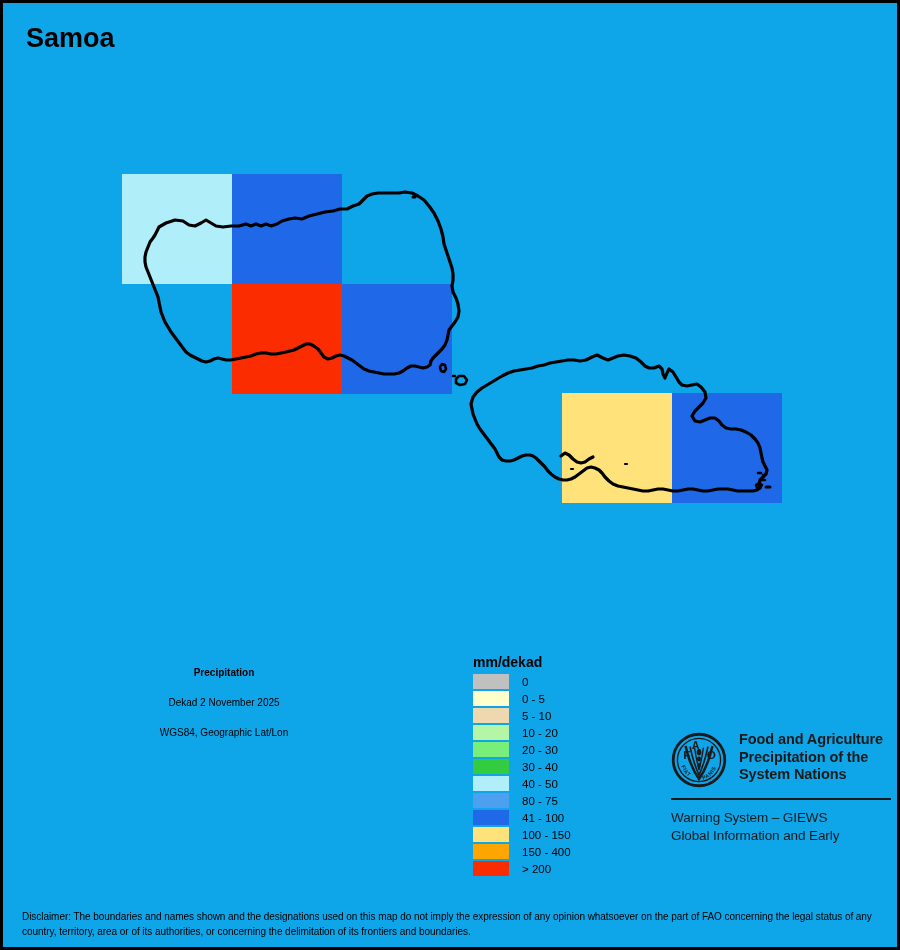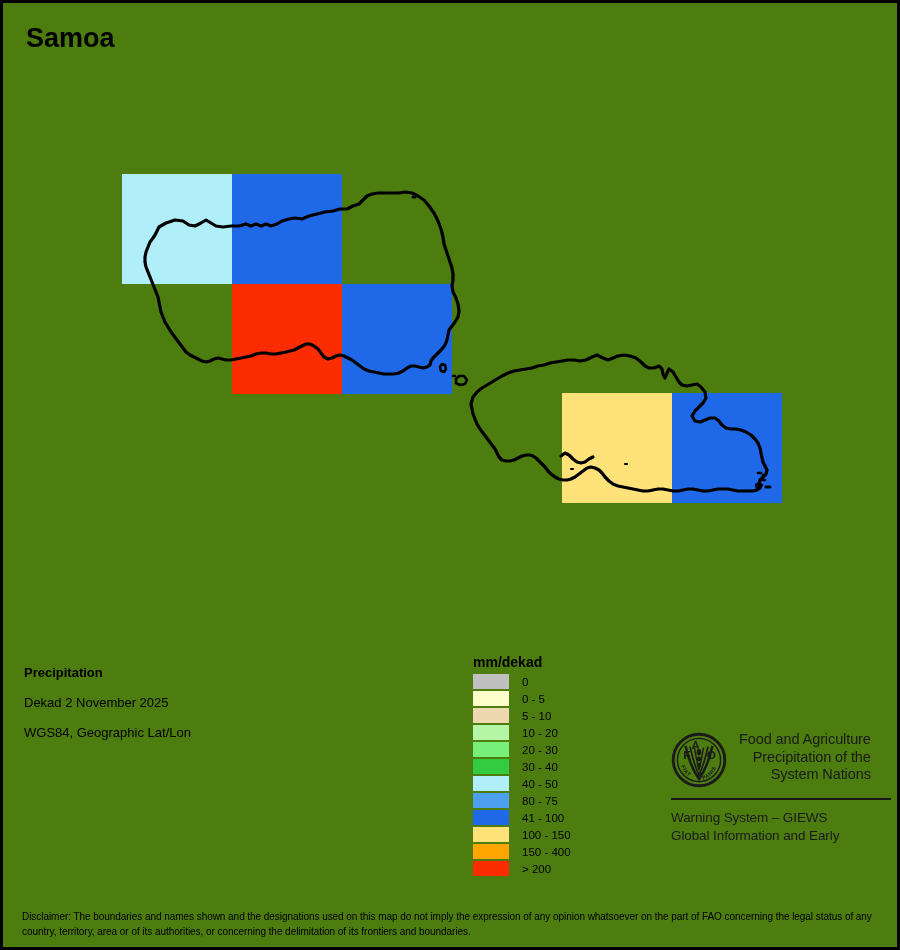"Samoa" #page { background: #4d7c0f -> #0ea5e9 }
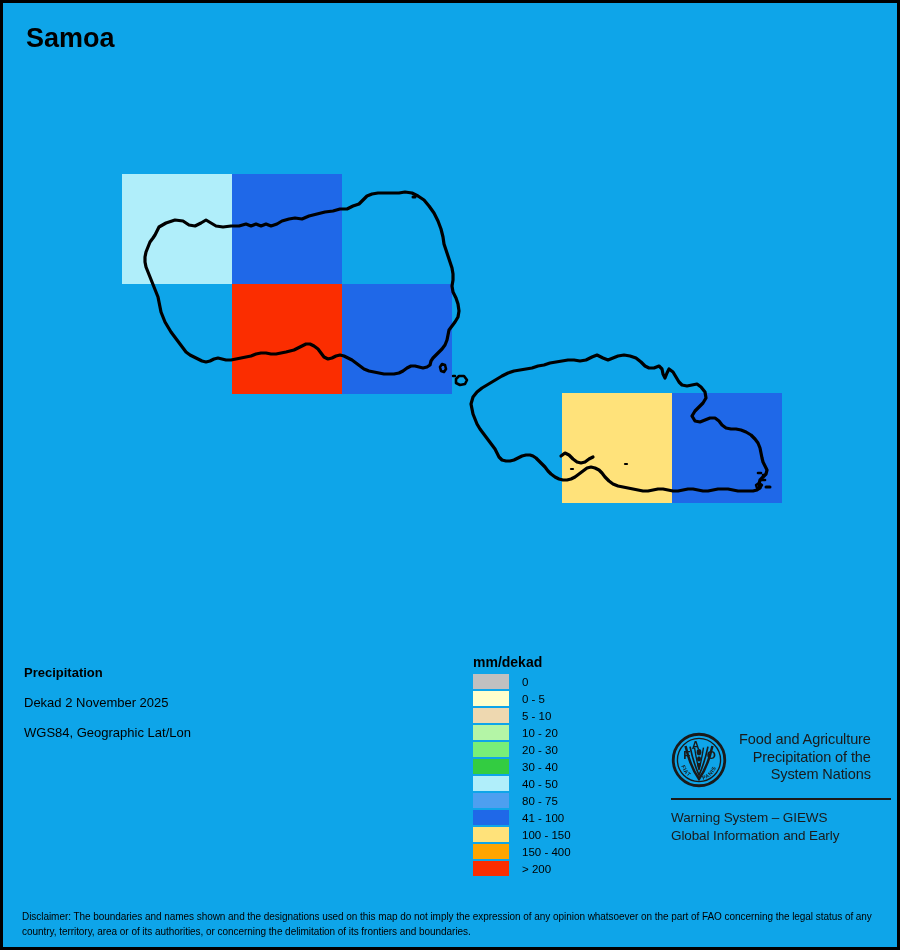"Precipitation" #meta-block .meta-line { font-size: 13px -> 10px; text-align: none -> center }
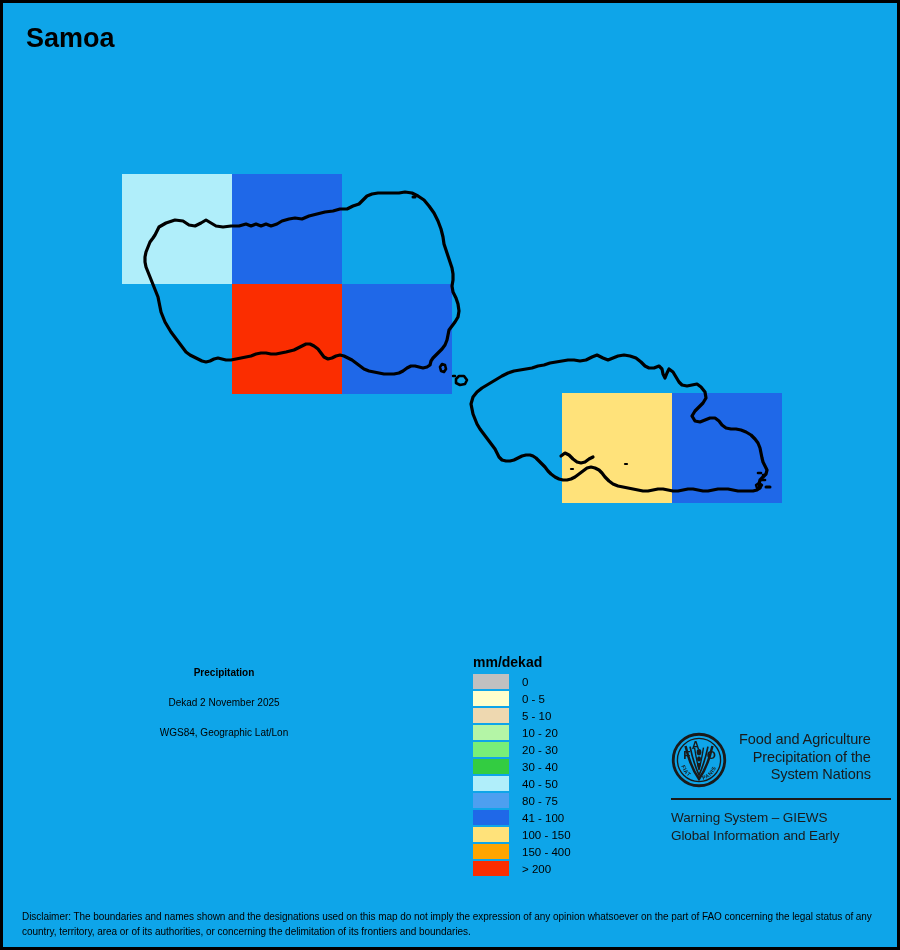"Food and Agriculture" #fao-name { font-weight: normal -> bold; text-align: right -> none }
